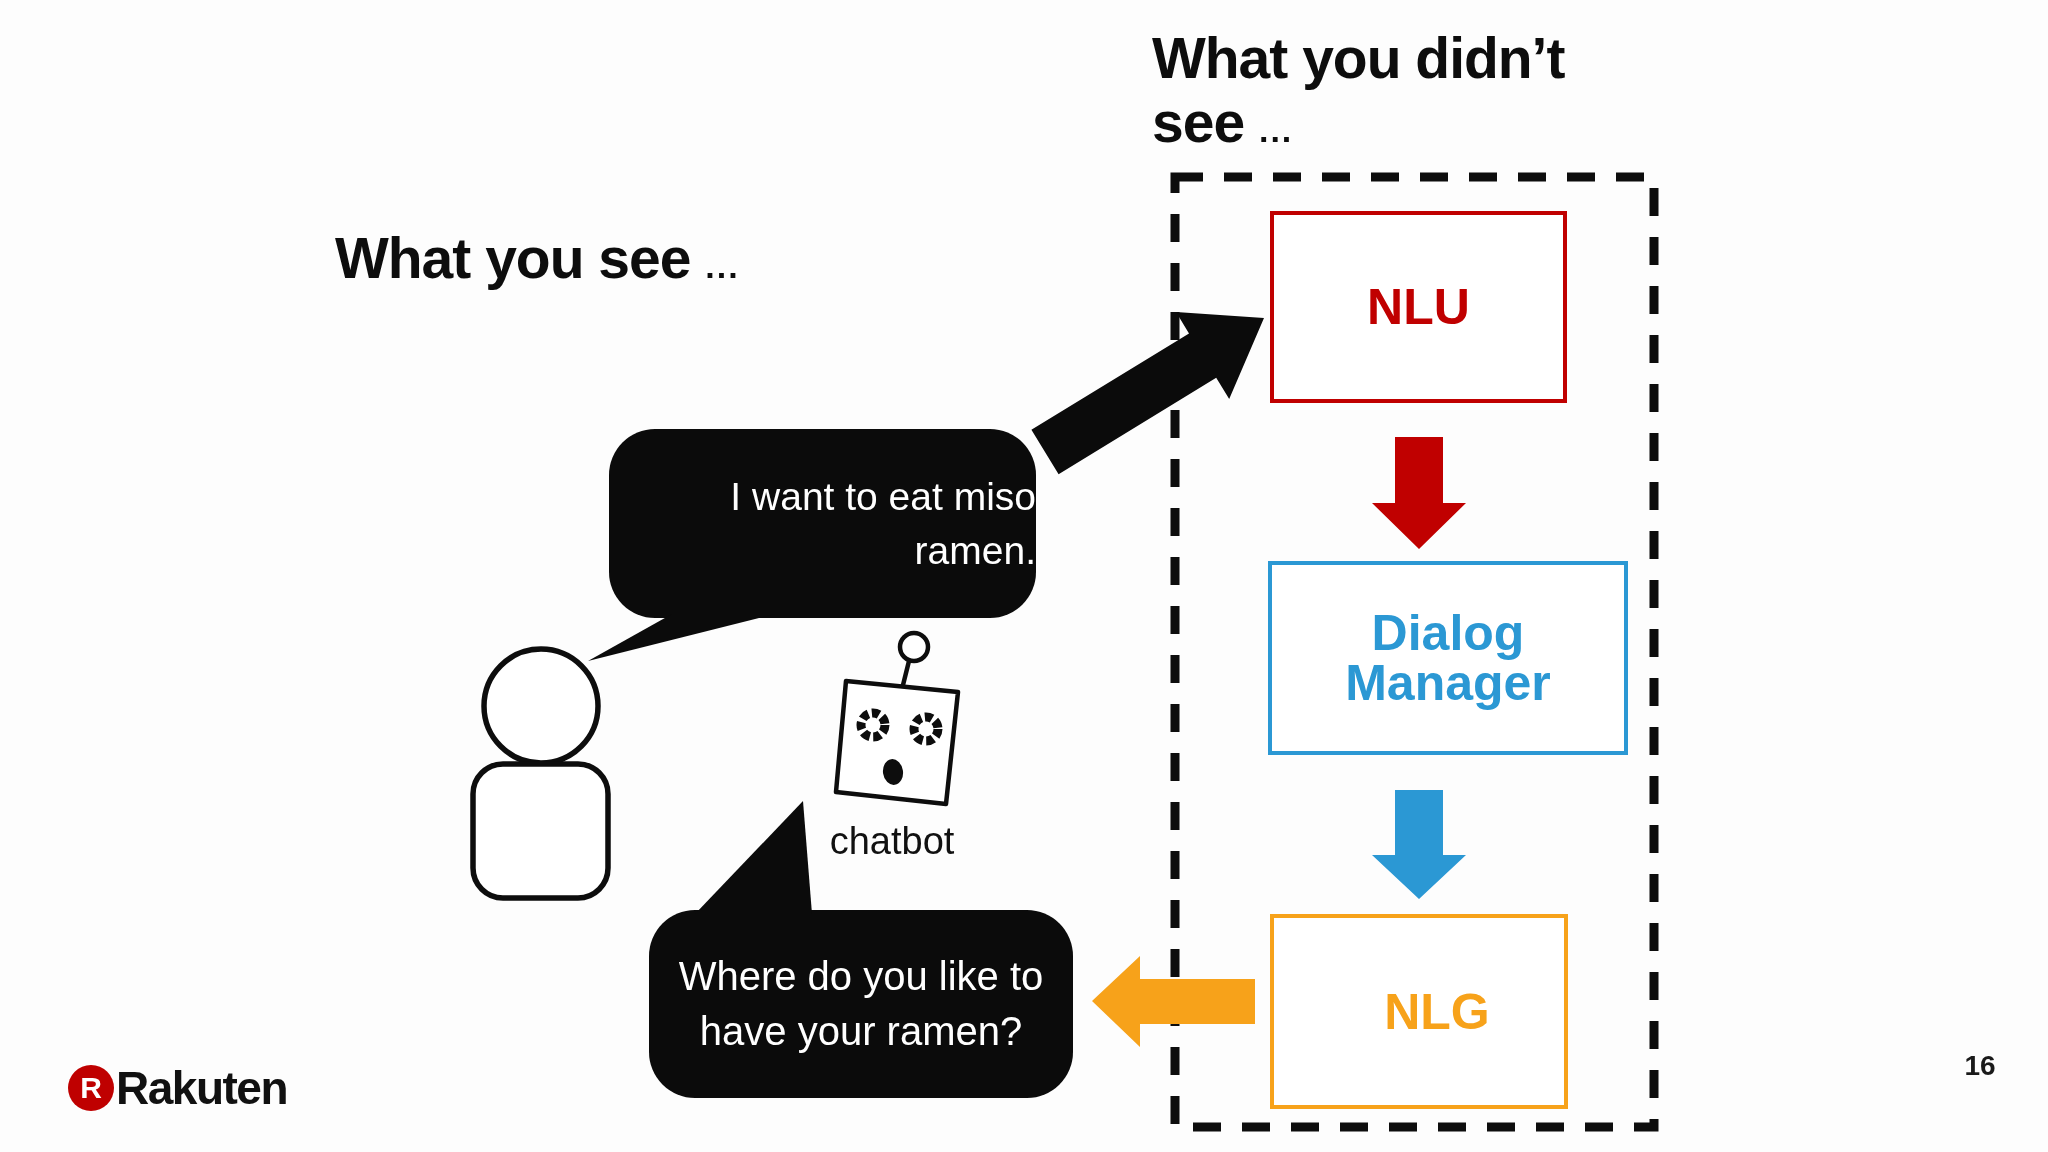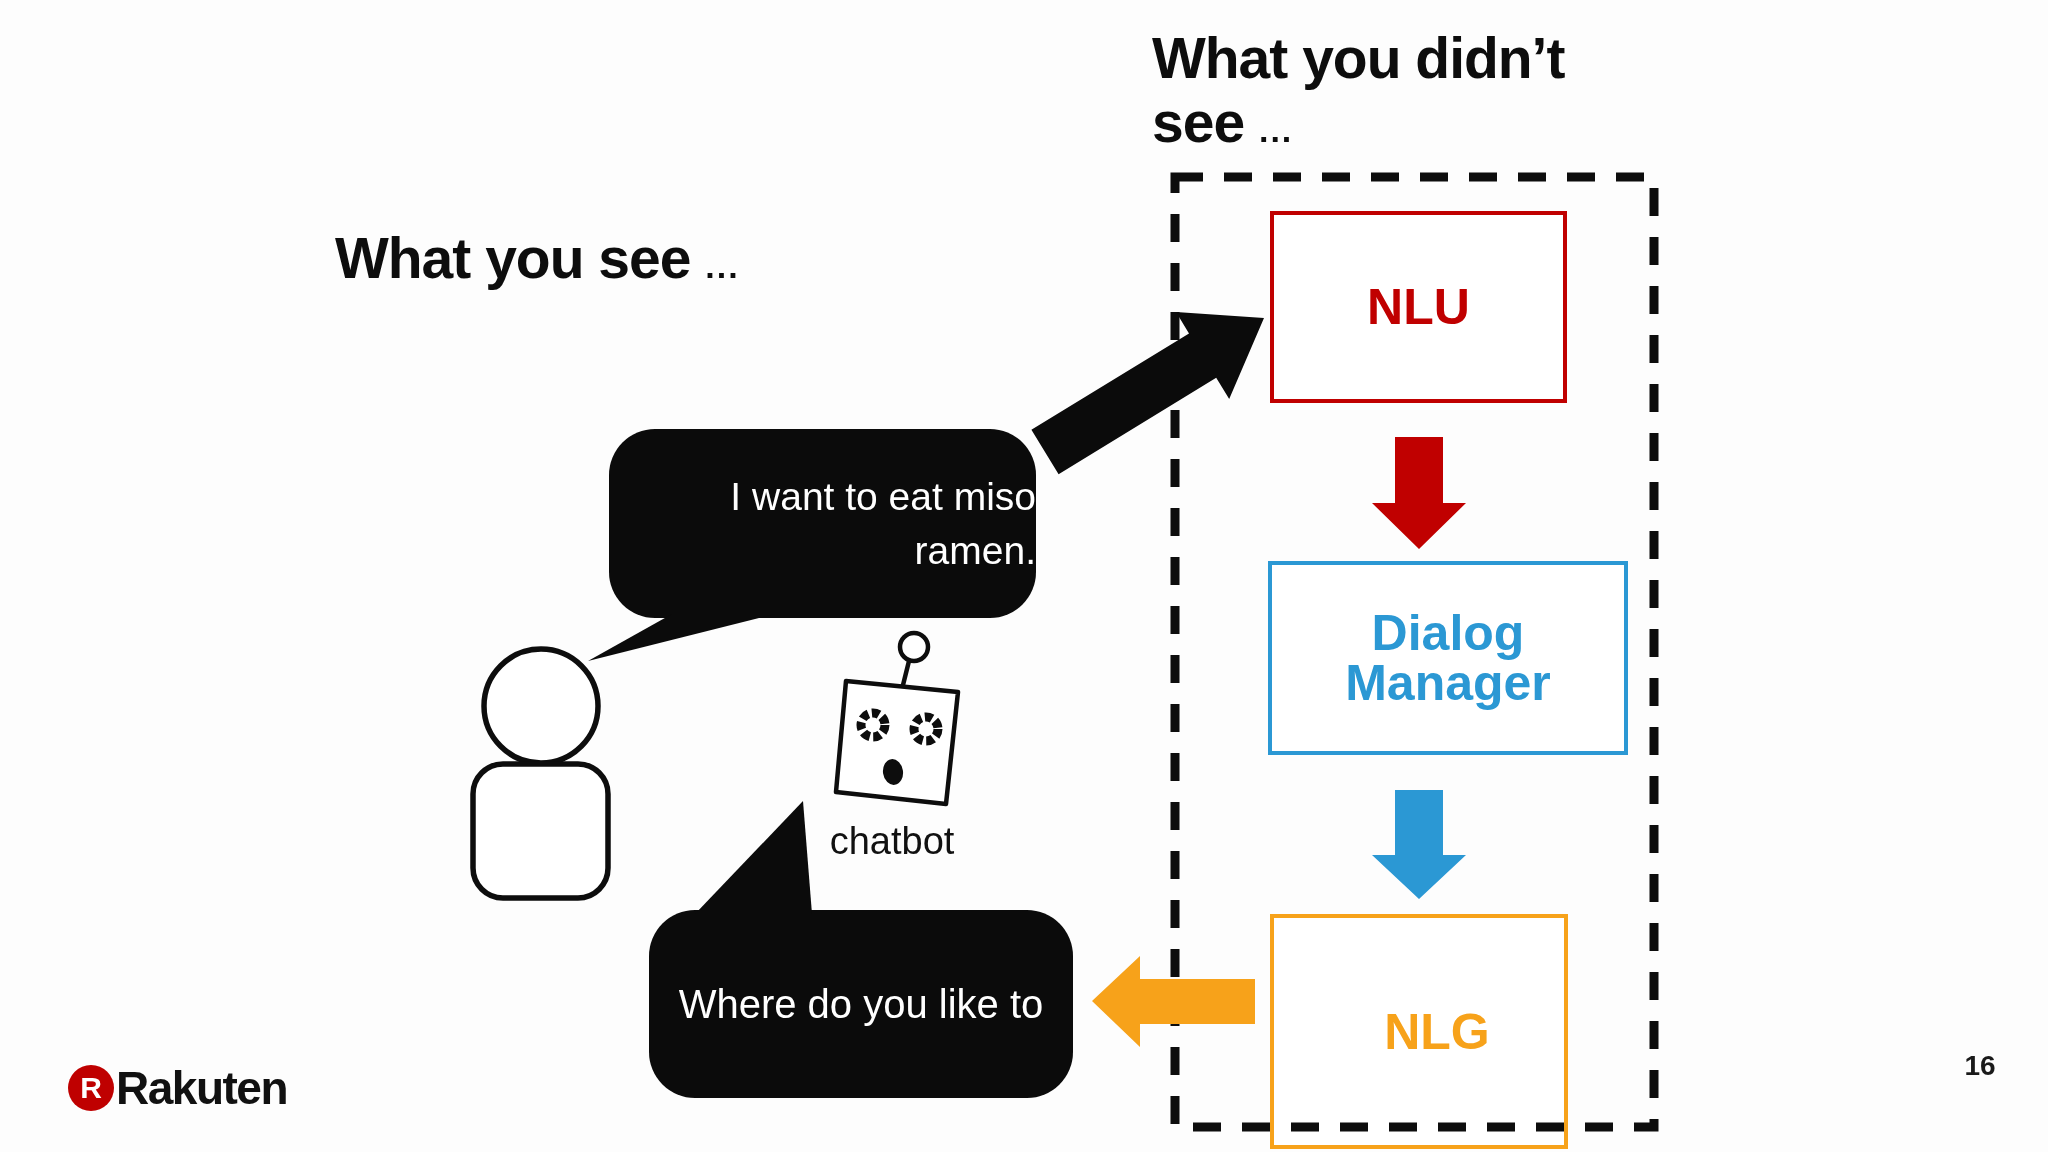"have your ramen?" div { html: none -> <div>have your ramen?</div> }
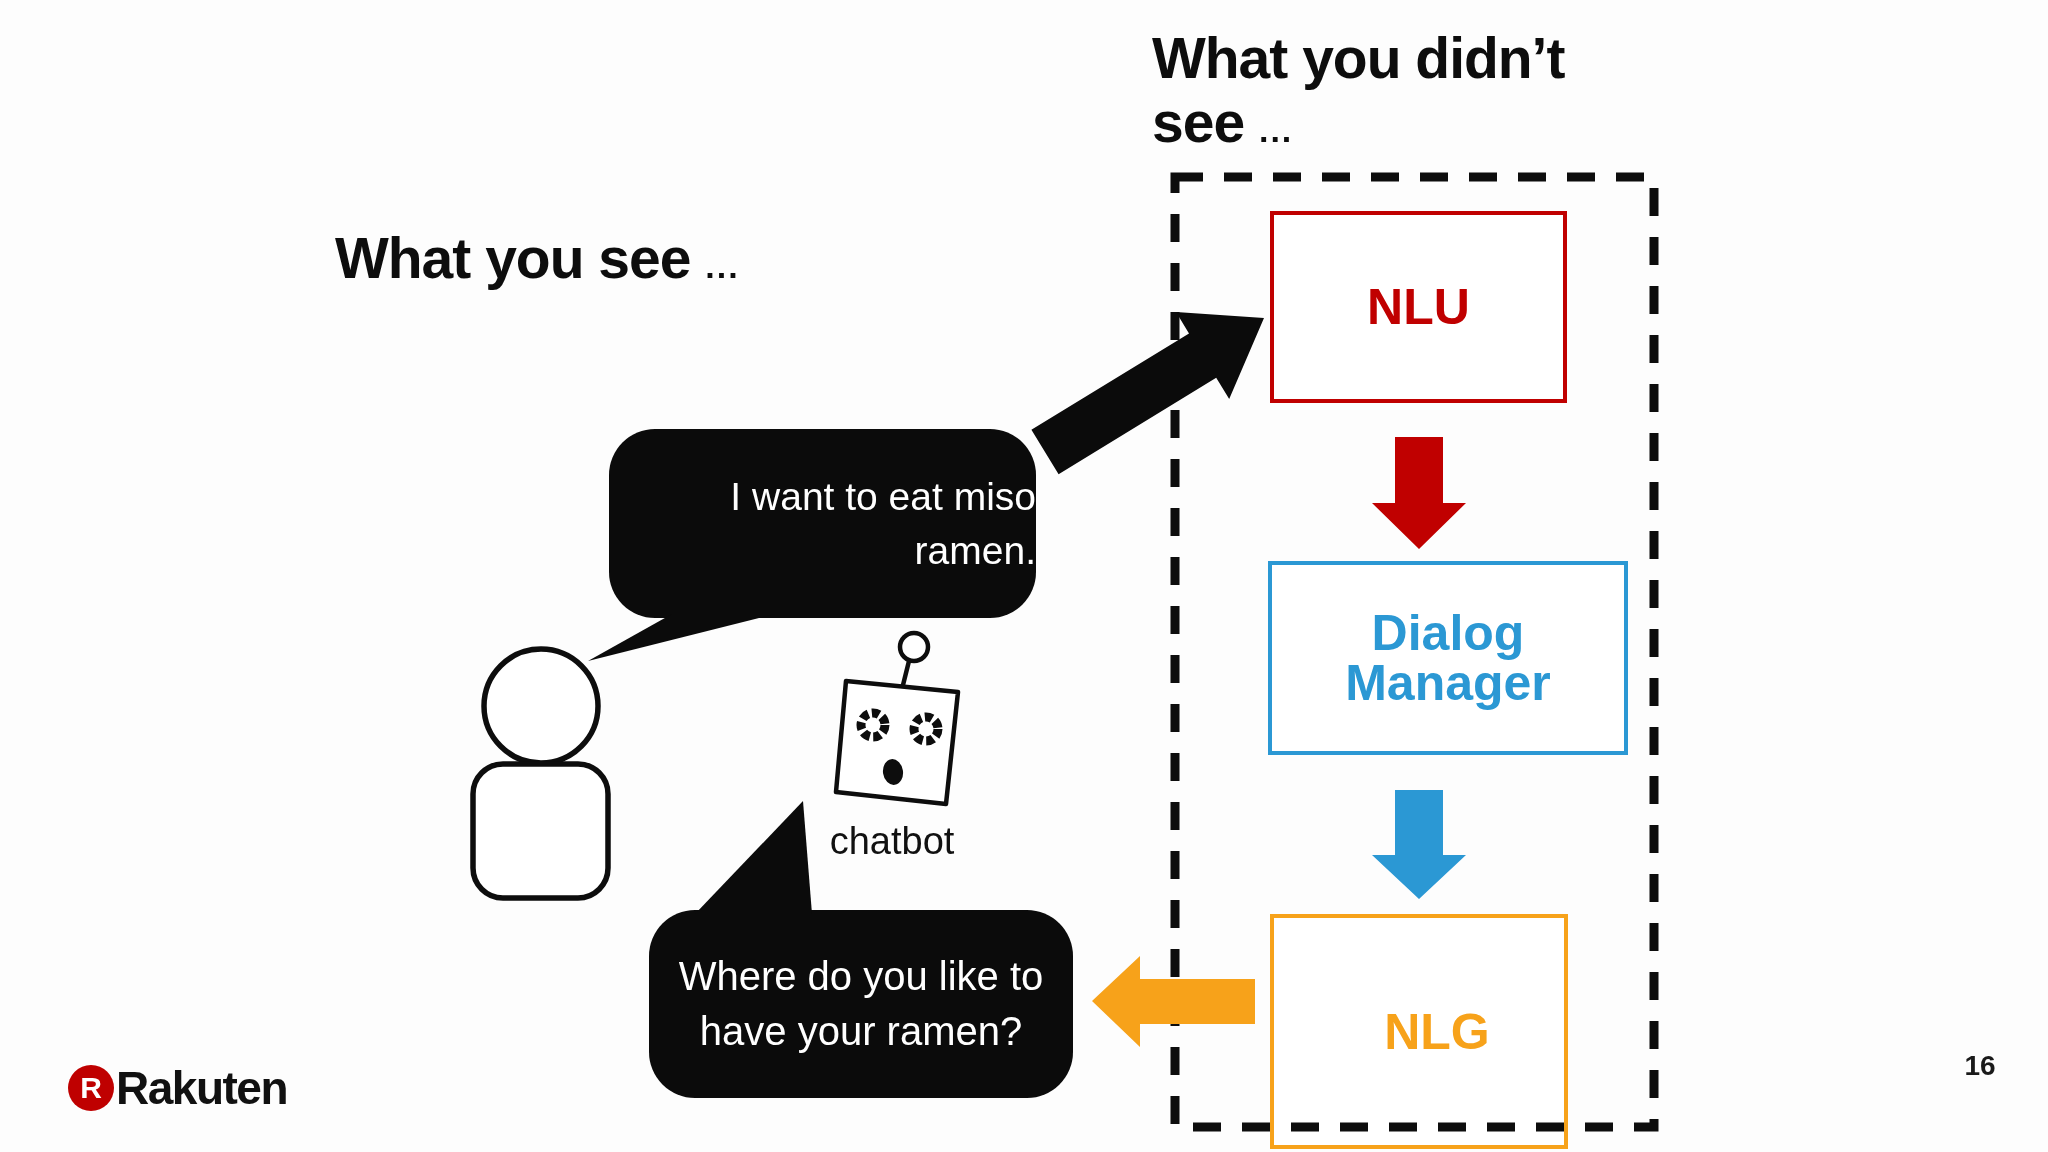"NLG" .box-nlg { height: 235px -> 195px }
